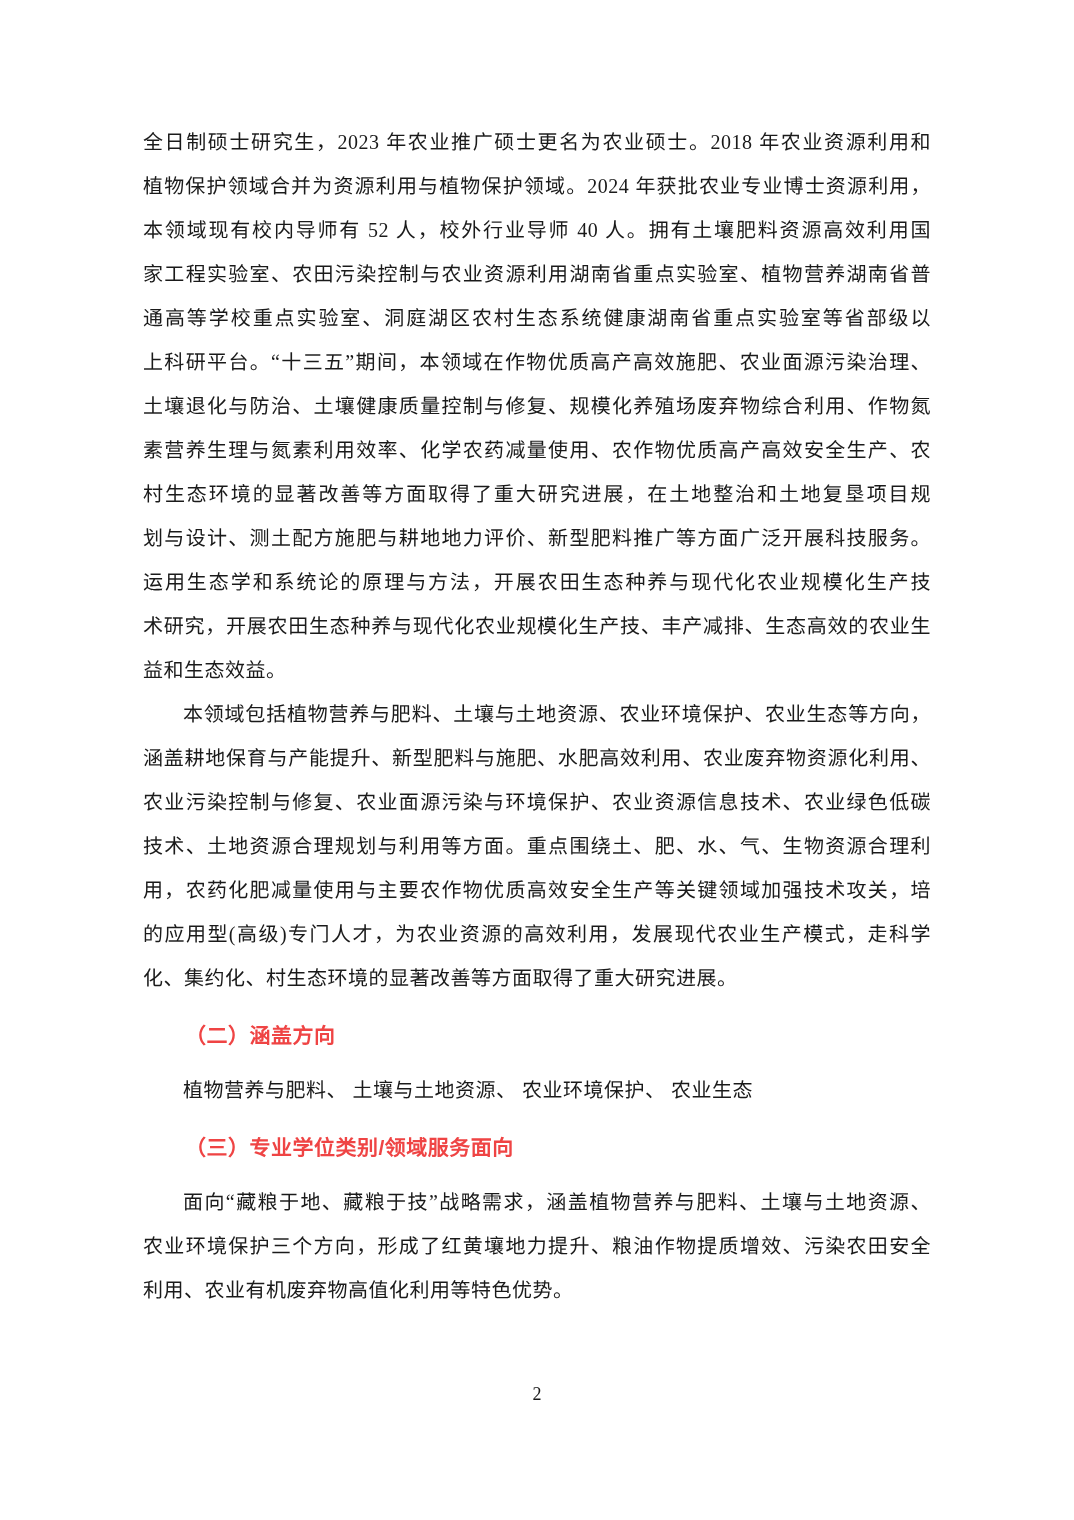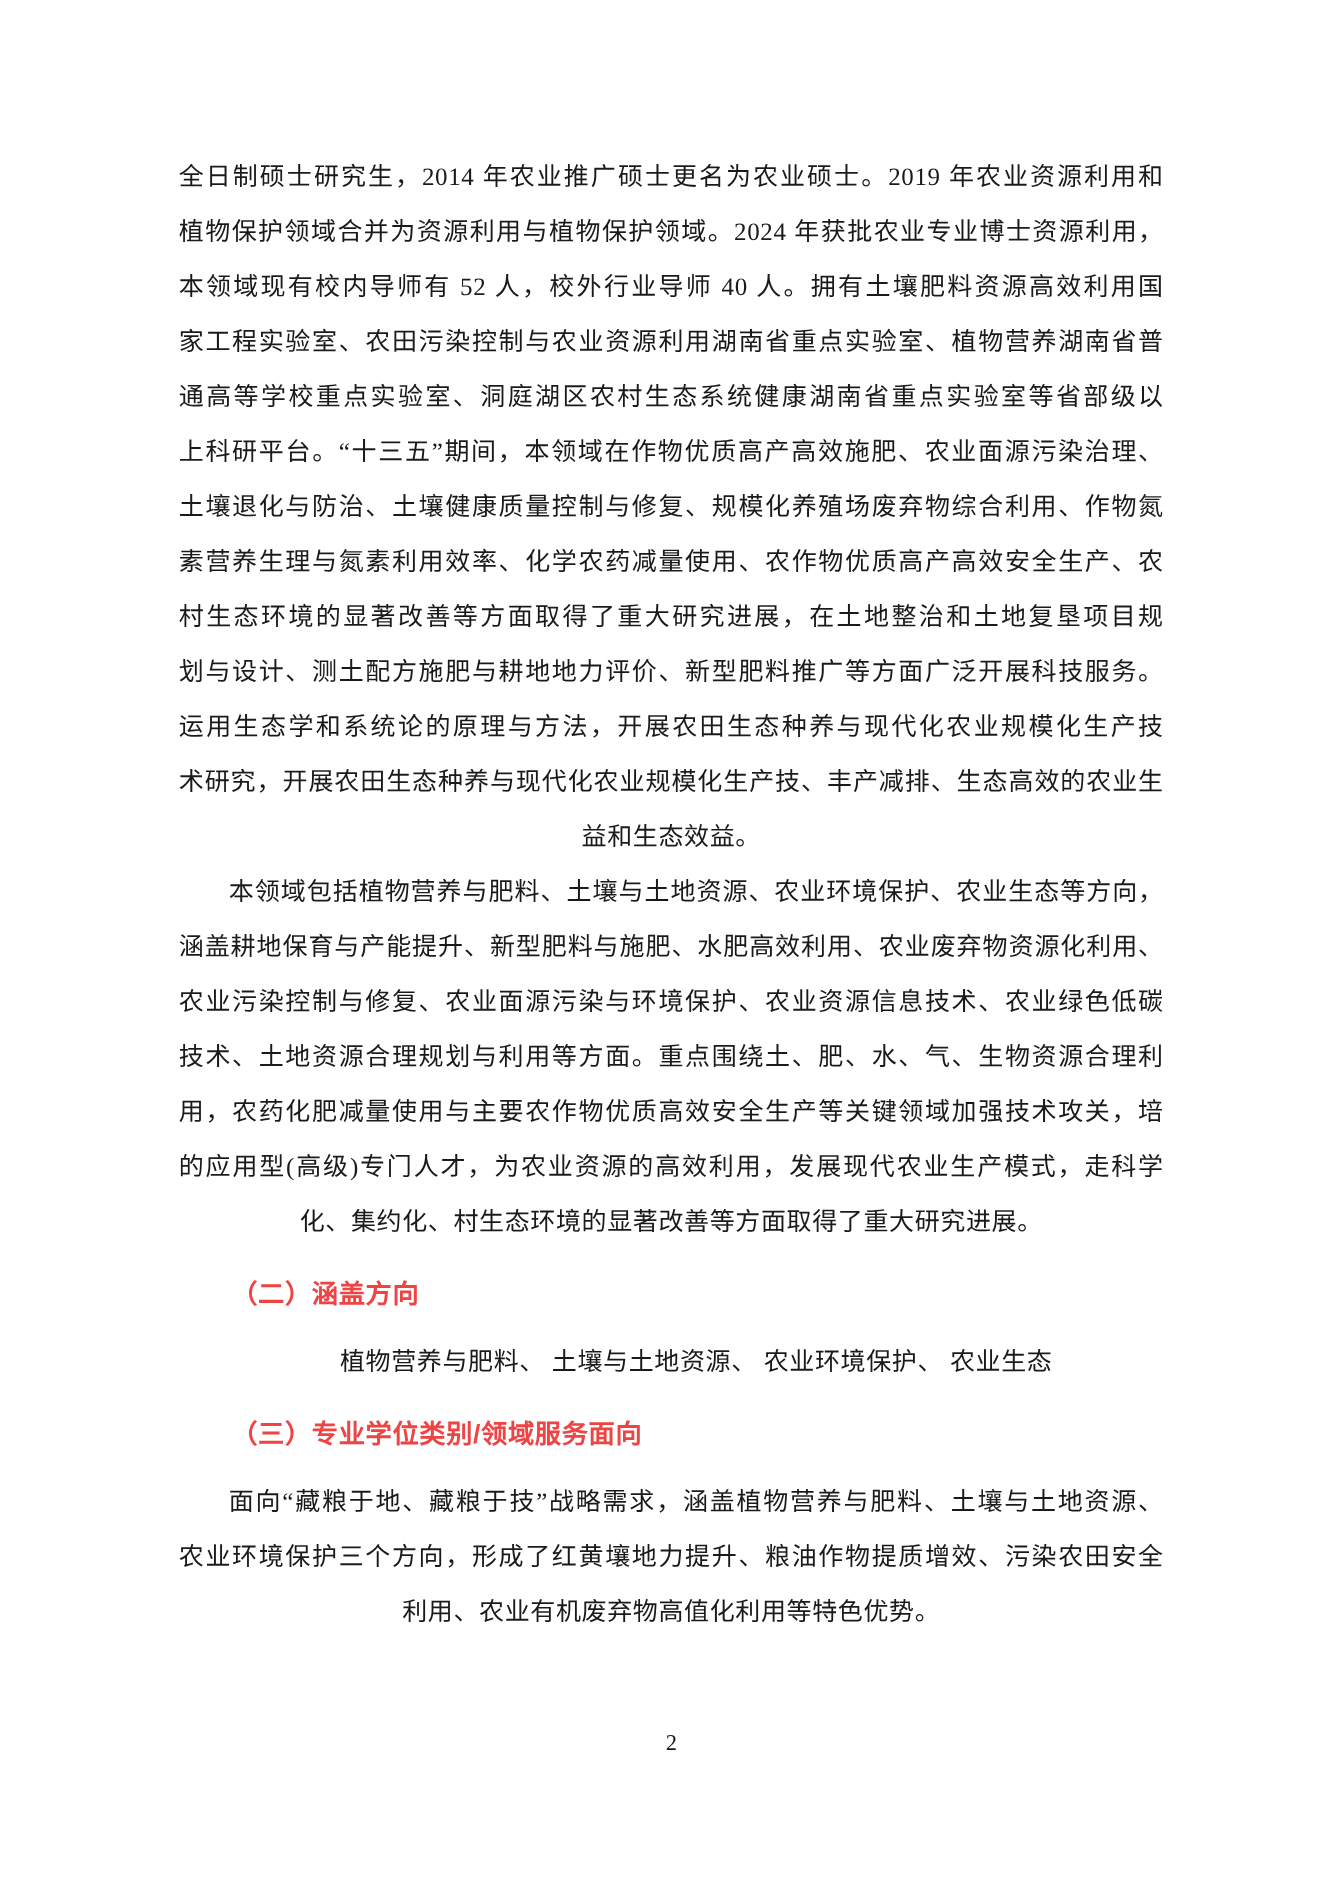"全日制硕士研究生，2014 年农业推广硕士更名为农业硕士。2019" div.line { text: 2014 年农业推广硕士更名为农业硕士。2019 -> 2023 年农业推广硕士更名为农业硕士。2018 }
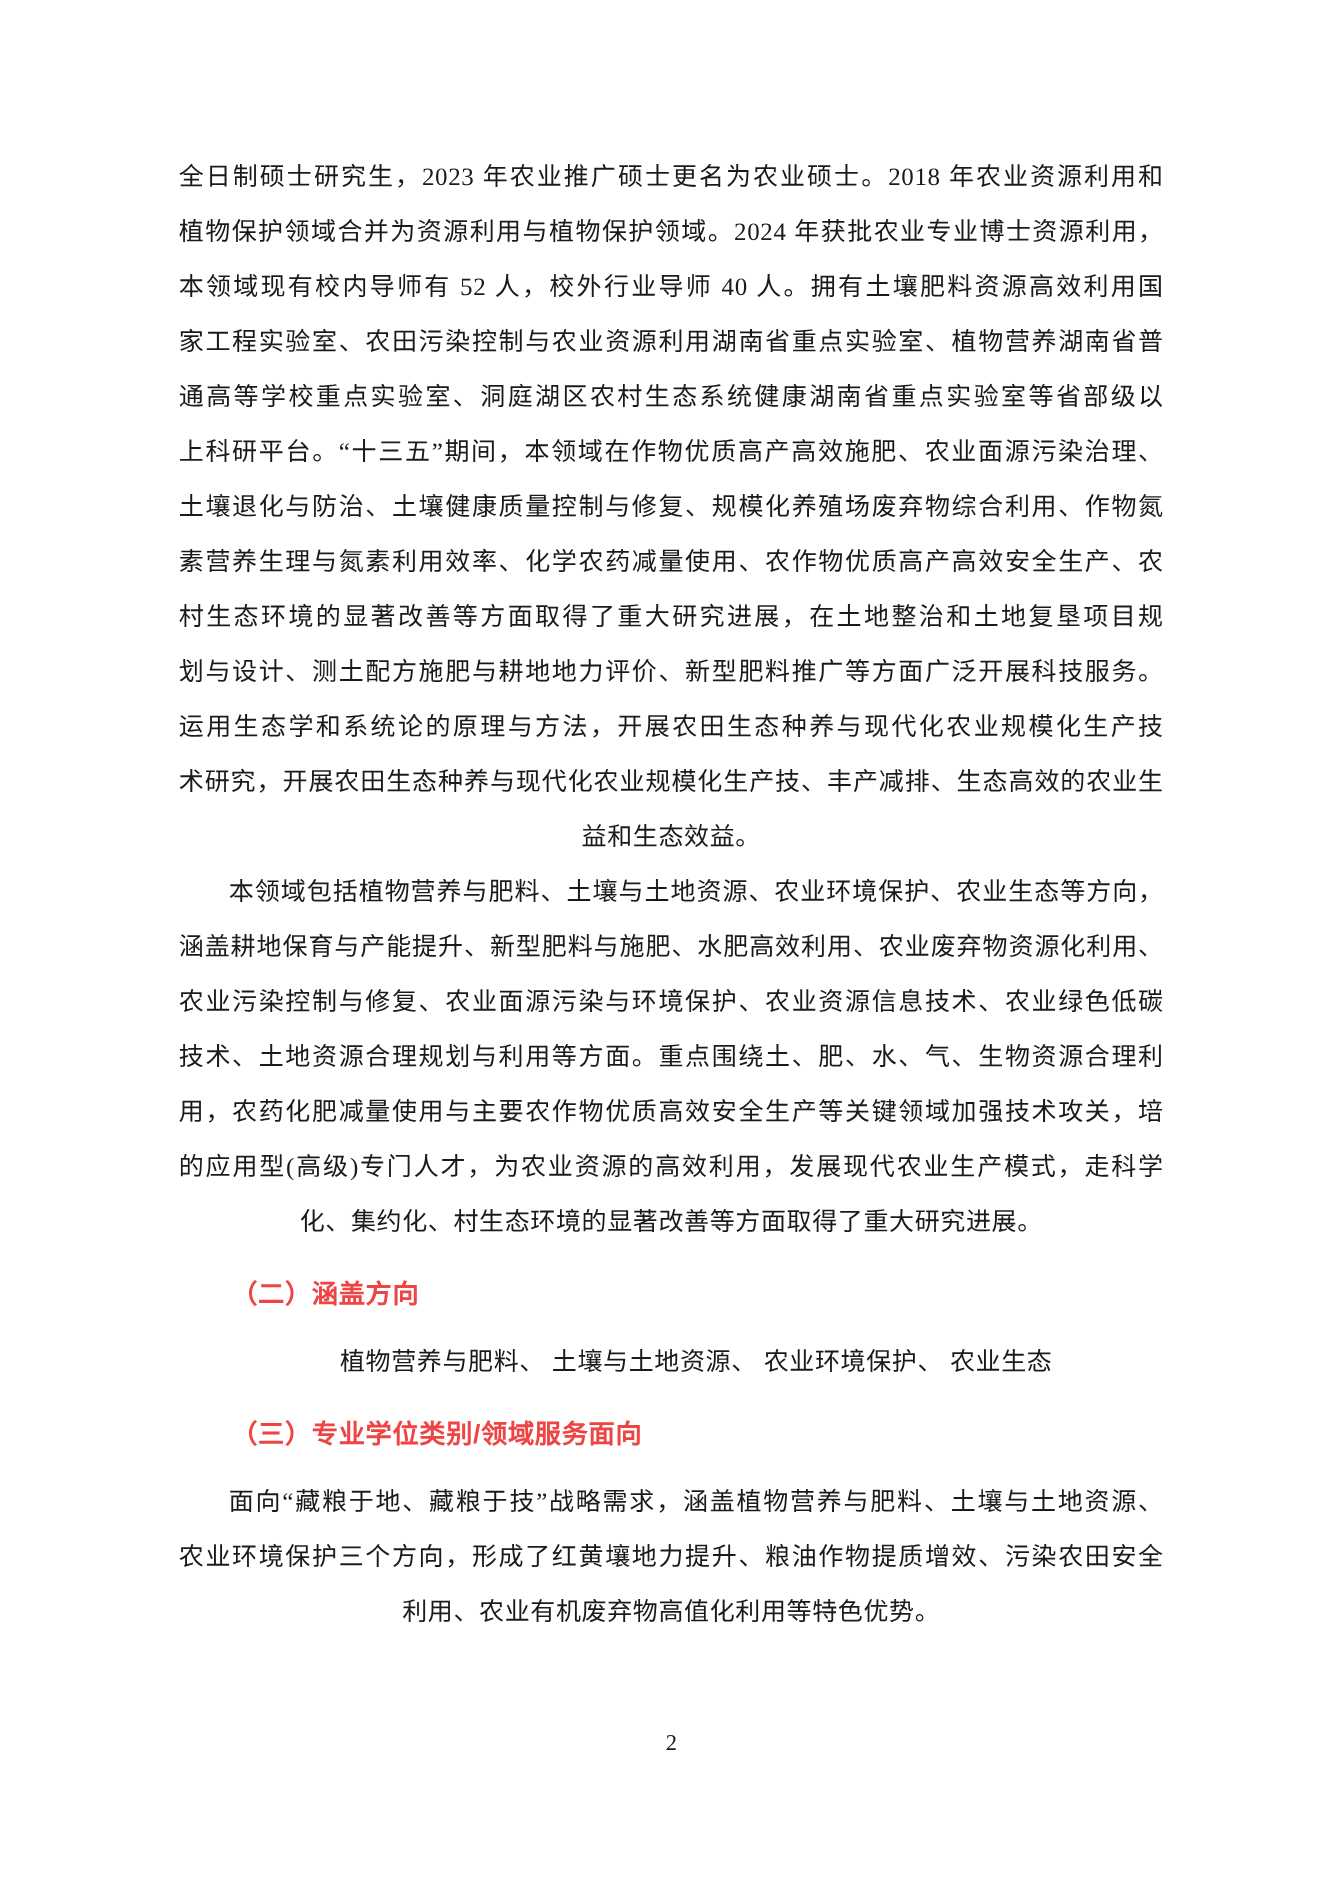"益和生态效益。" .line { text-align: center -> none }
